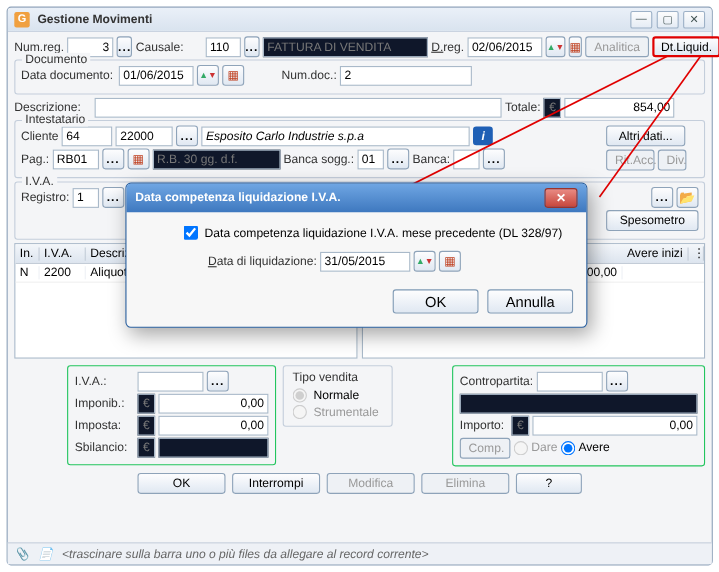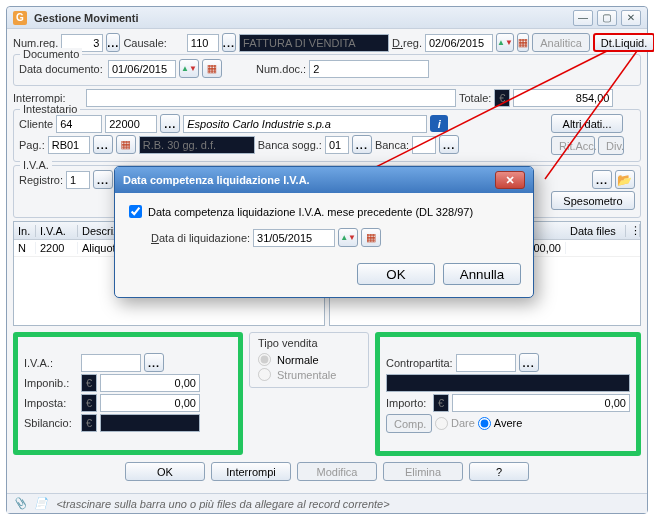"Interrompi:" span.lbl { text: Interrompi -> Descrizione }
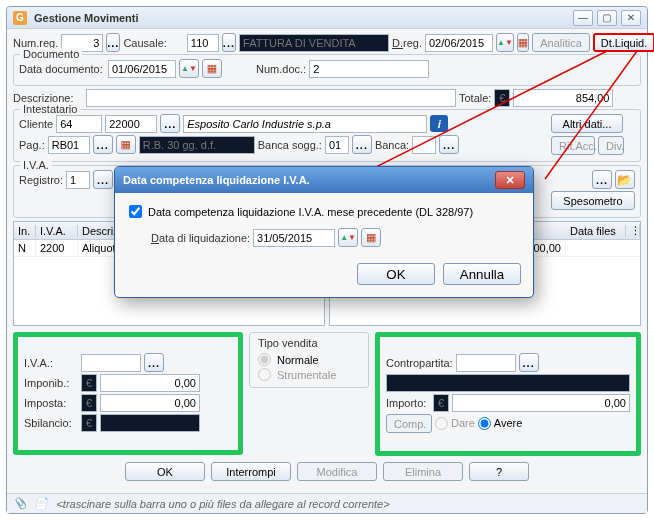"Data competenza liquidazione I.V.A. mese" .modal-body { margin-left: none -> 38px }
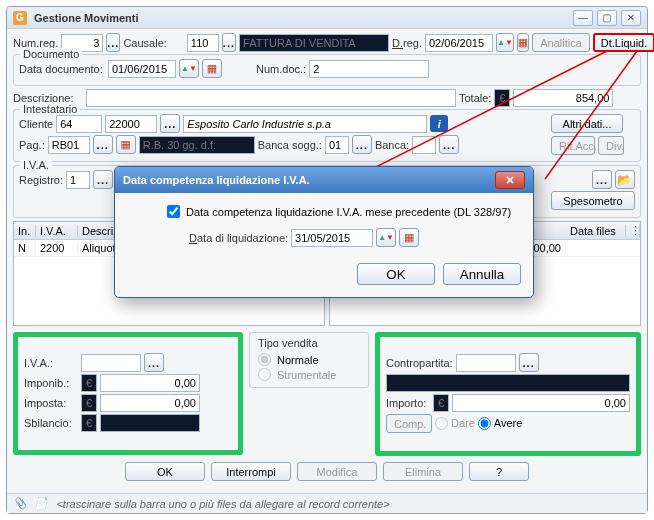"Data files" div.gh { text: Data files -> Avere inizi }
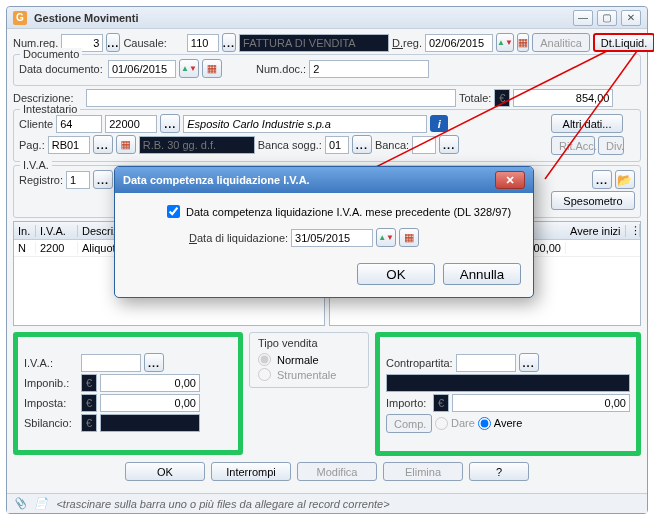"I.V.A.:" .totbox { border: 5px solid #22c55e -> 1px solid #22c55e; margin-left: none -> 48px; padding: 16px 6px -> 4px 6px }
